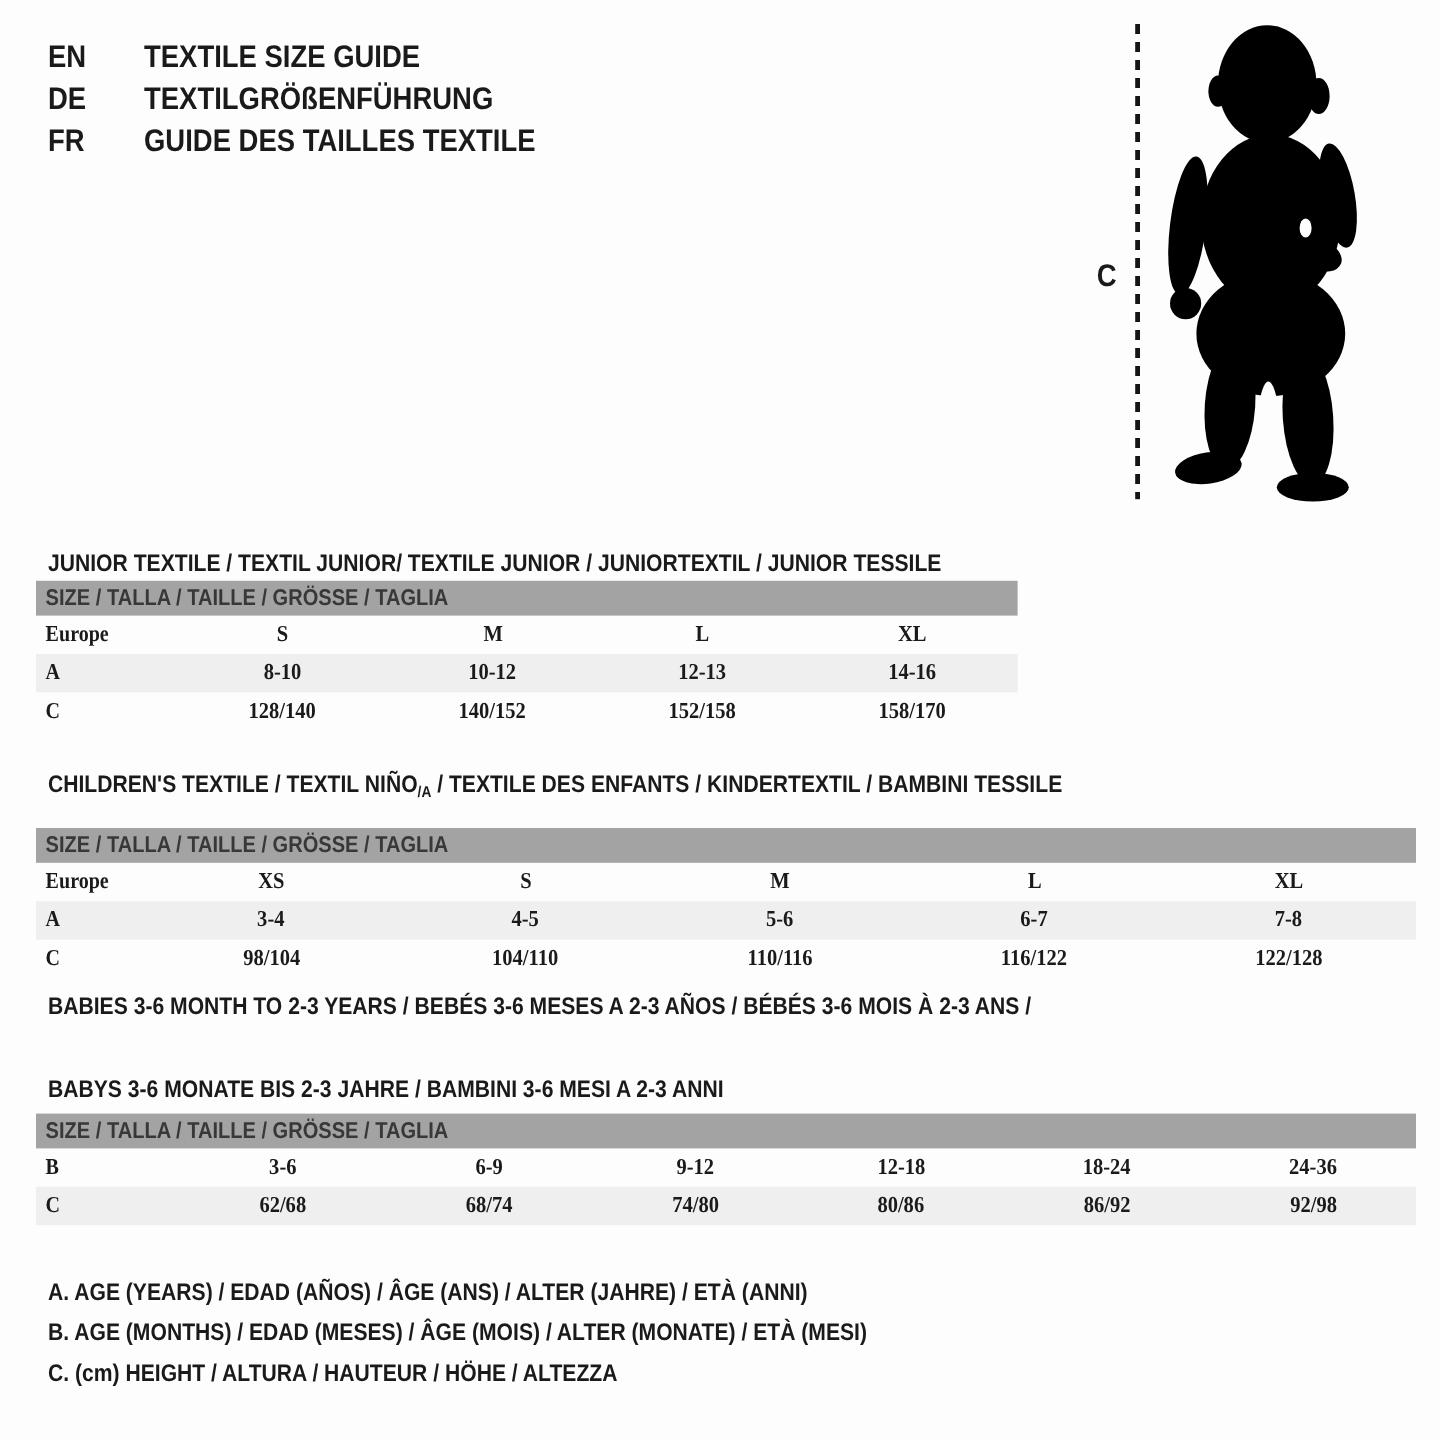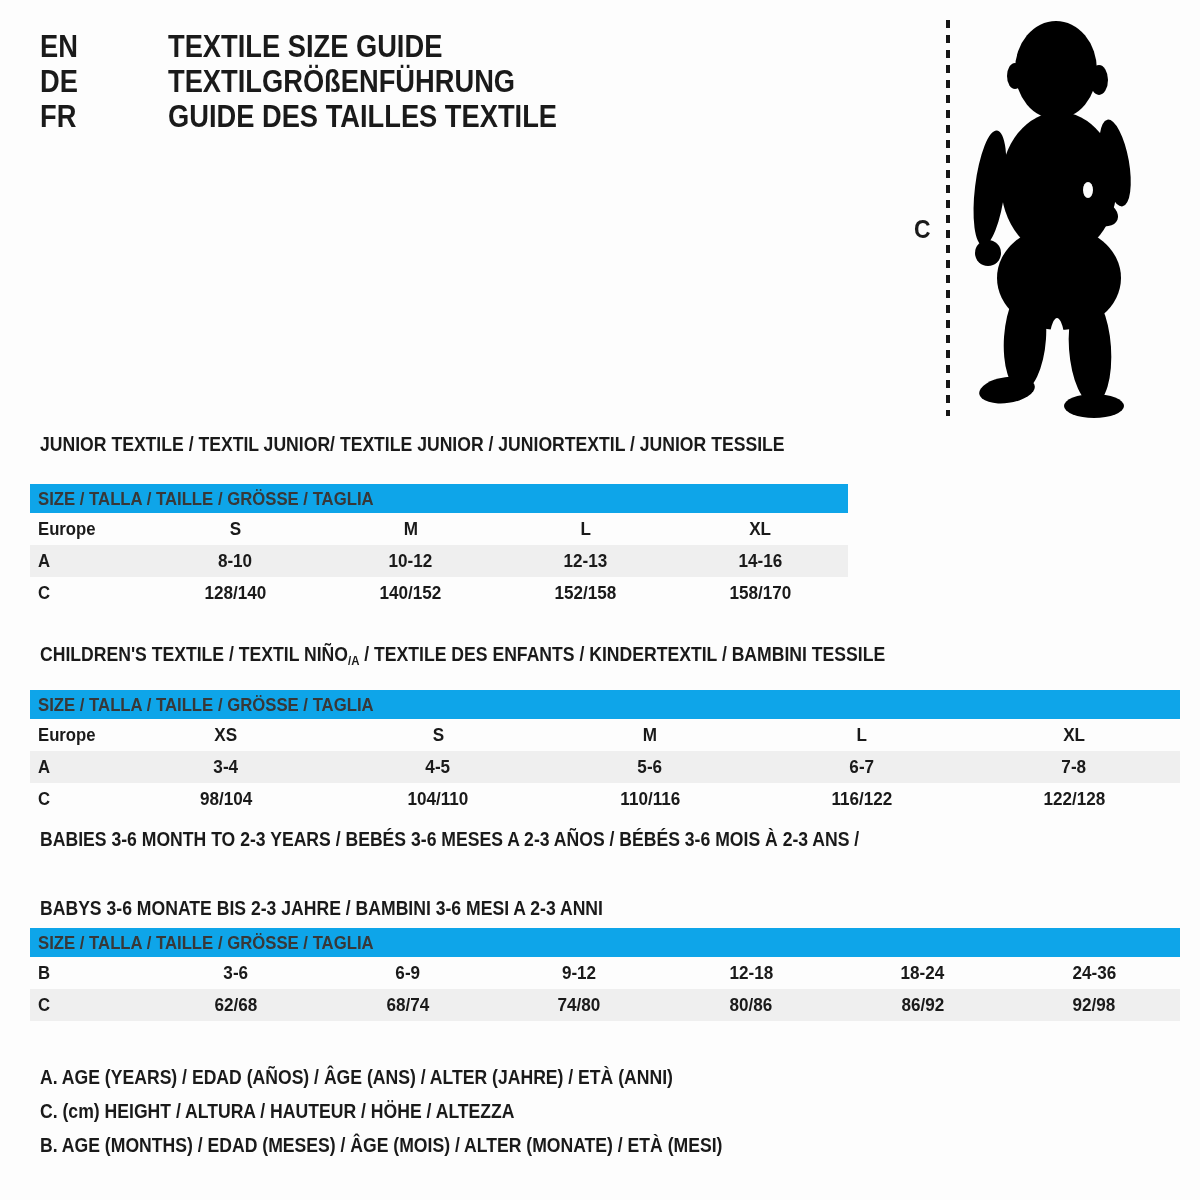"EN" .lang-row { align-items: flex-end -> center; font-size: 31px -> 26px; gap: 48px -> none }
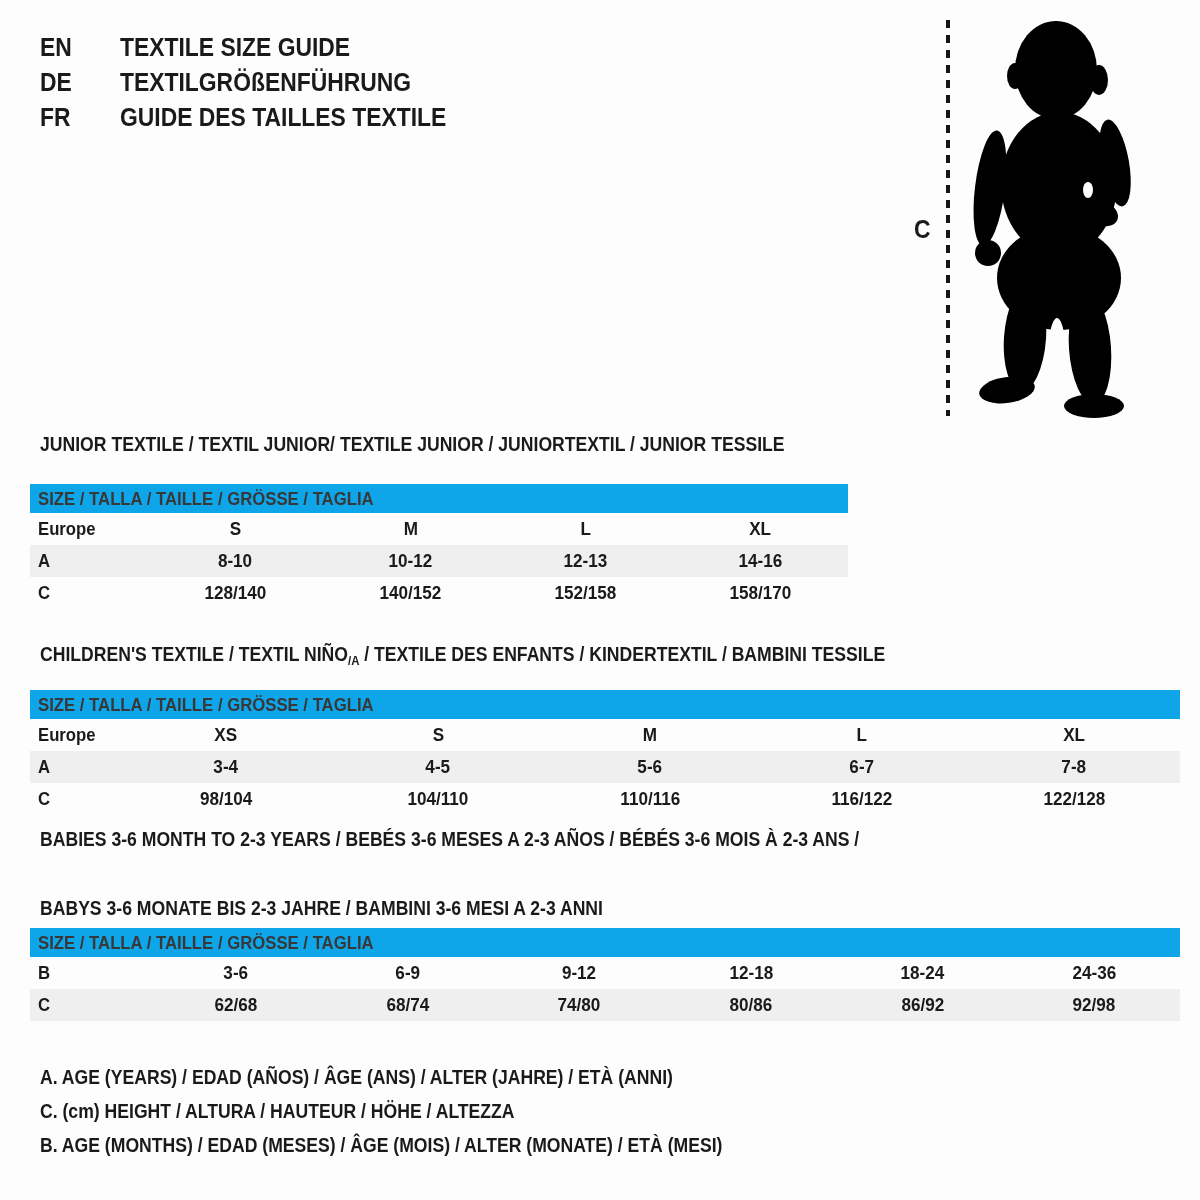"JUNIOR TEXTILE / TEXTIL JUNIOR/" div.section-title { top: 433px -> 459px }
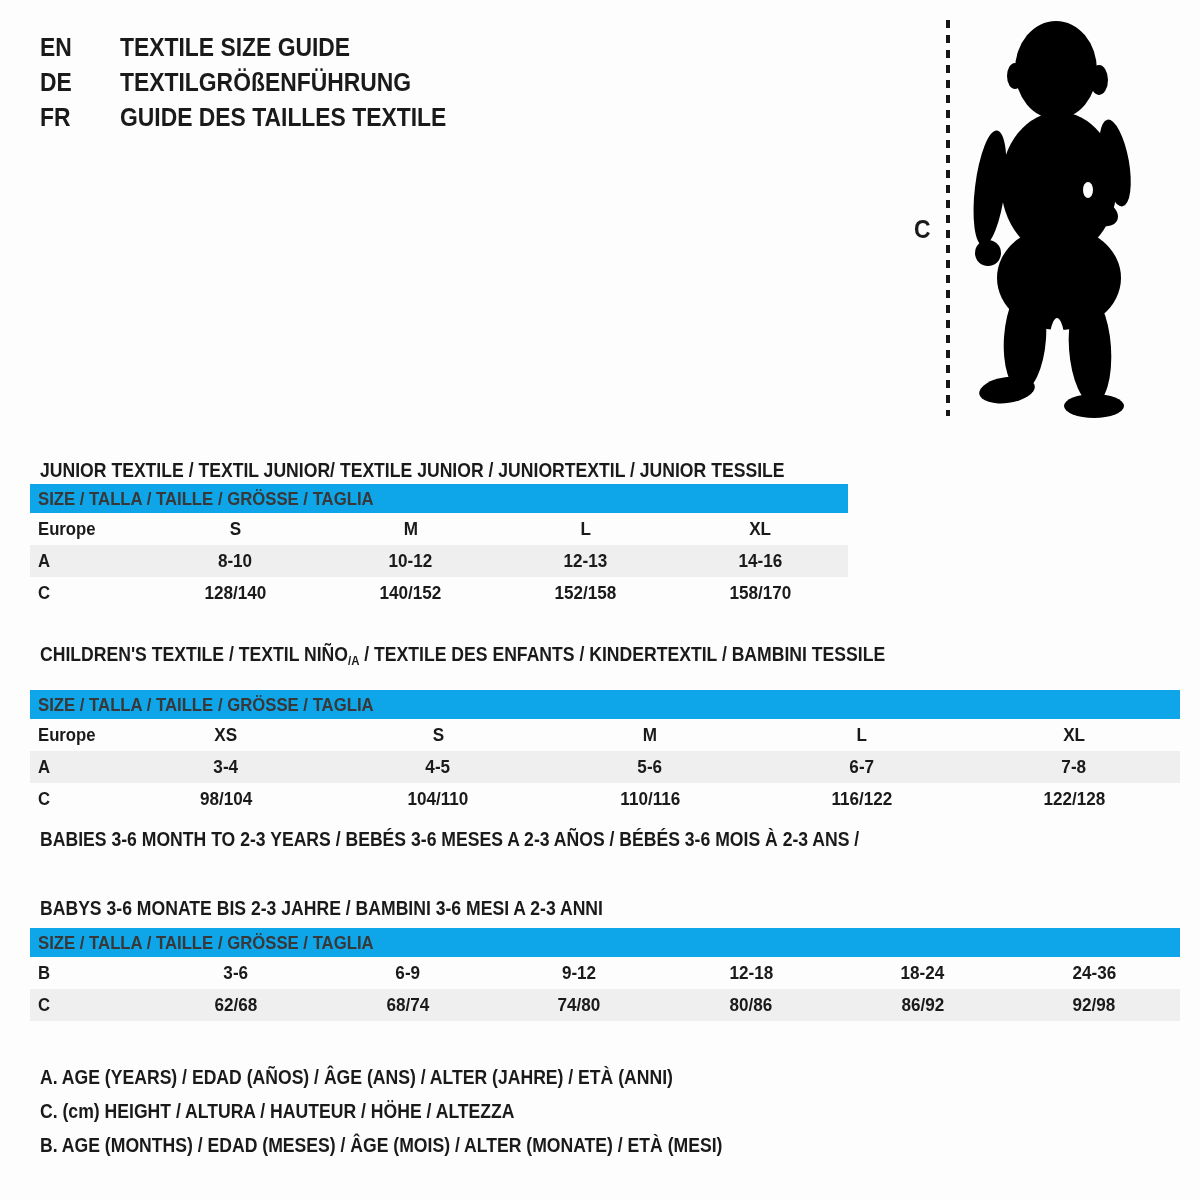"SIZE / TALLA / TAILLE" .size-bar { background: #0ea5e9 -> #a3a3a3 }
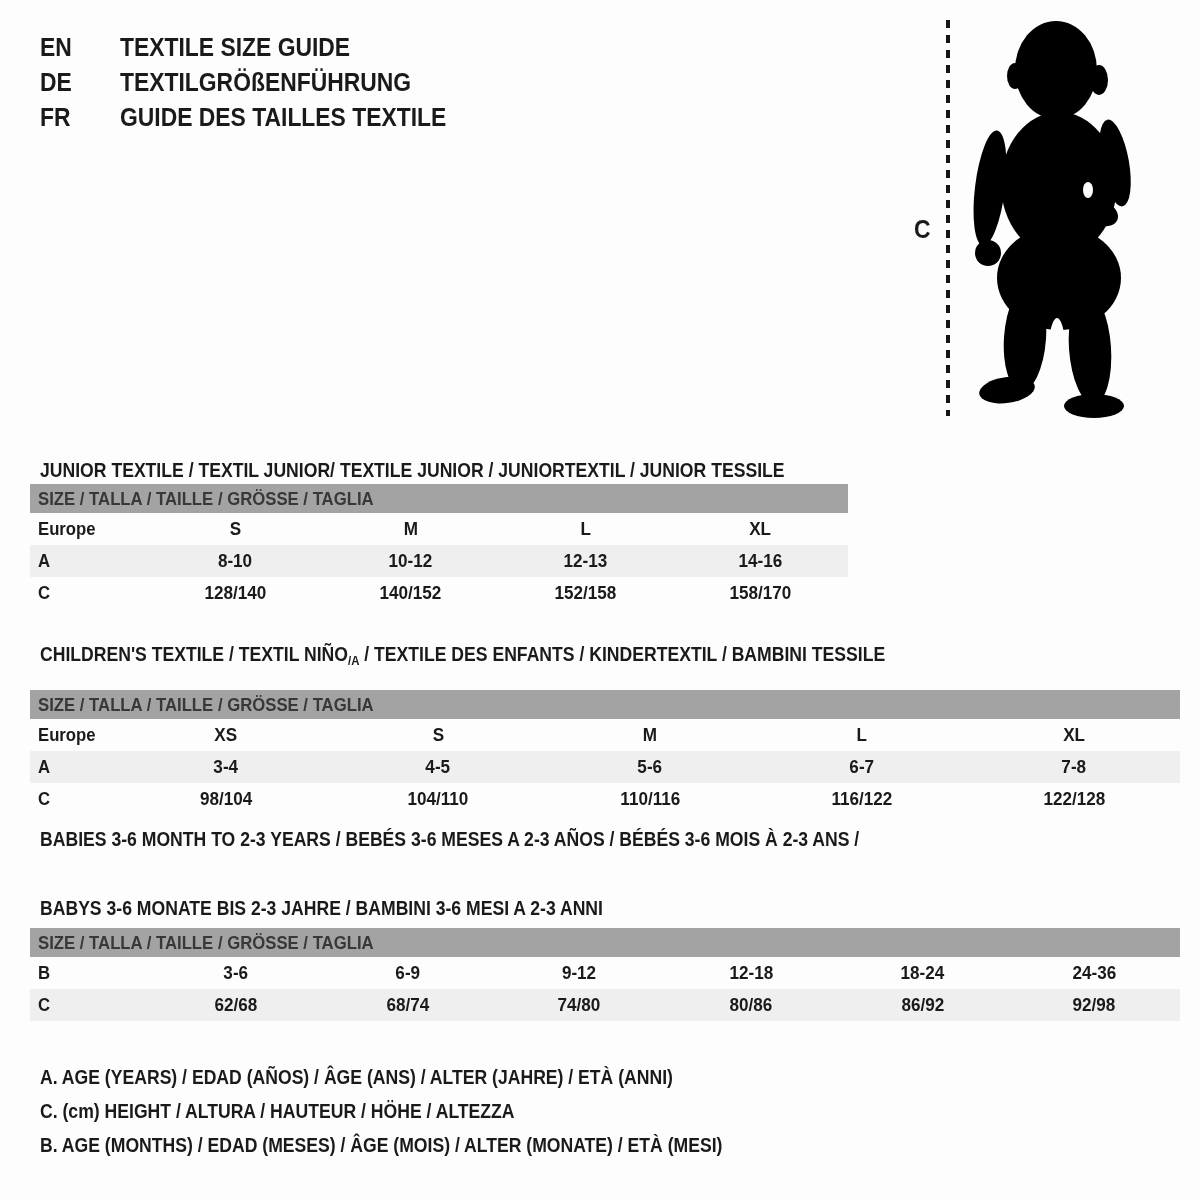"Europe" .trow { font-family: none -> Liberation Serif, serif }
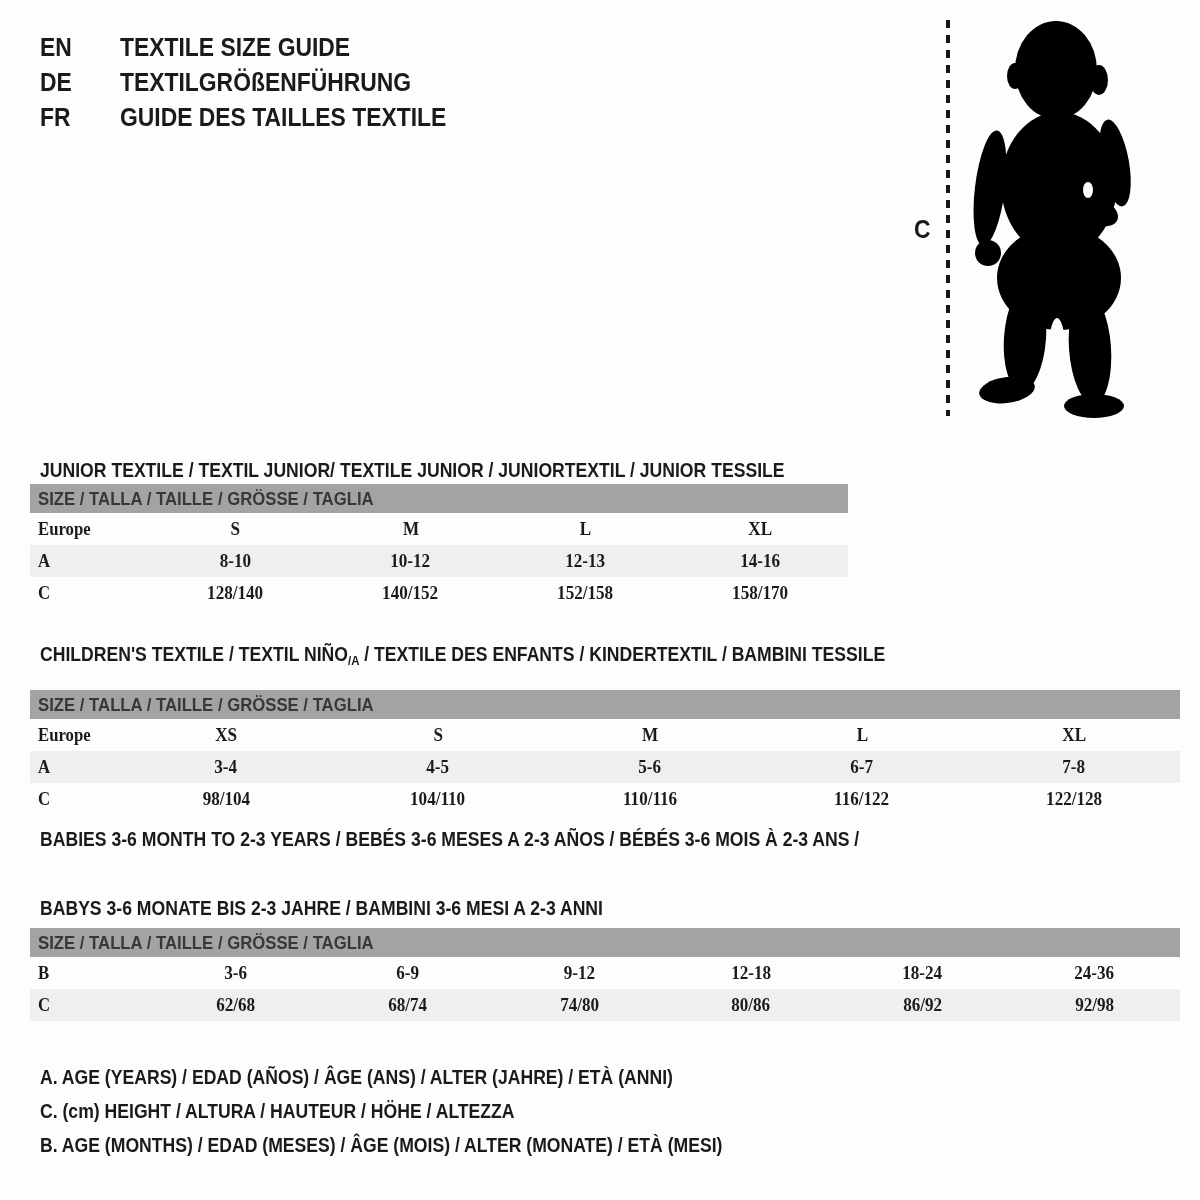"C. (cm) HEIGHT / ALTURA" div.legend-line { order: before "B. AGE (MONTHS) / EDAD" -> after "B. AGE (MONTHS) / EDAD" }
